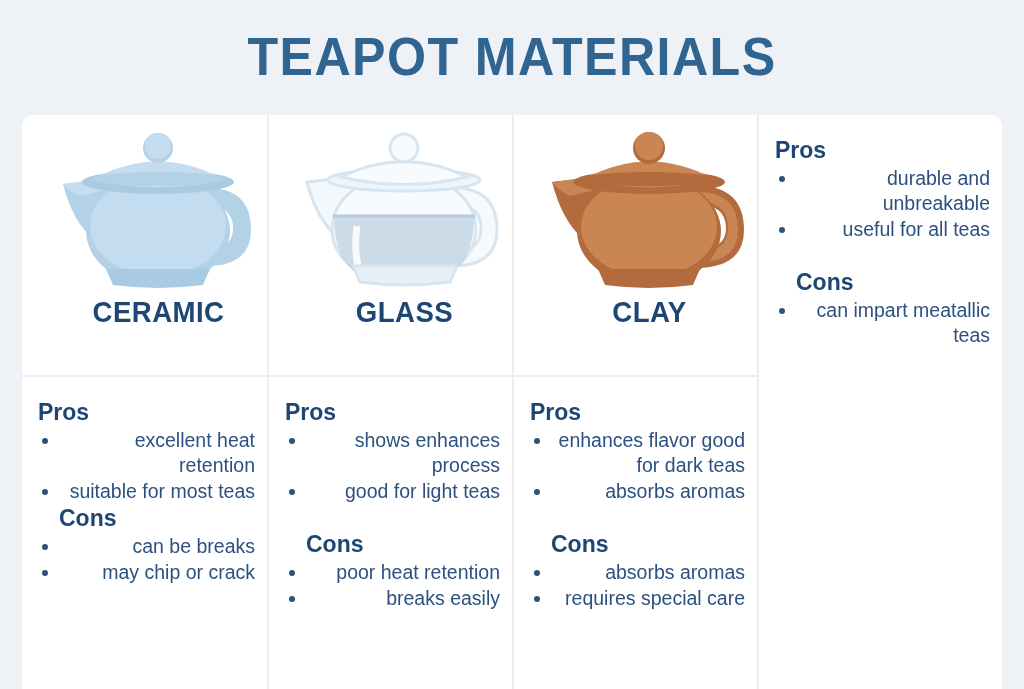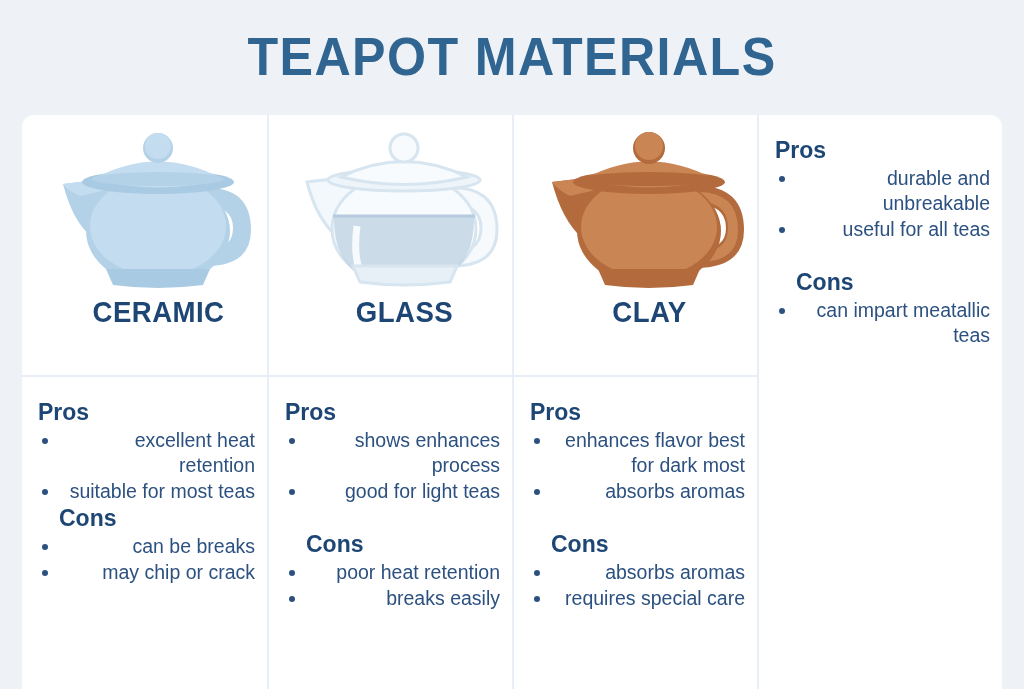"enhances flavor best for dark" li { text: best for dark most -> good for dark teas }
